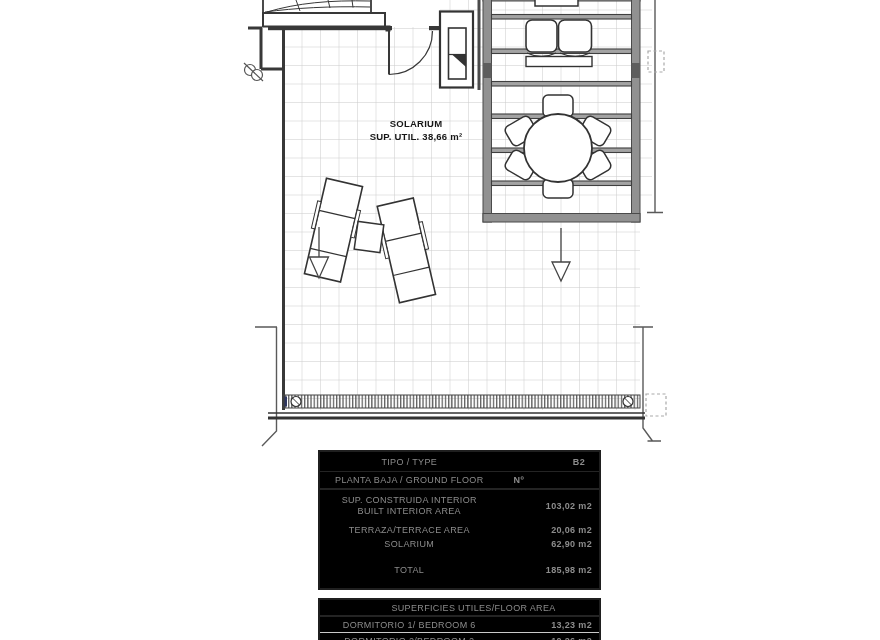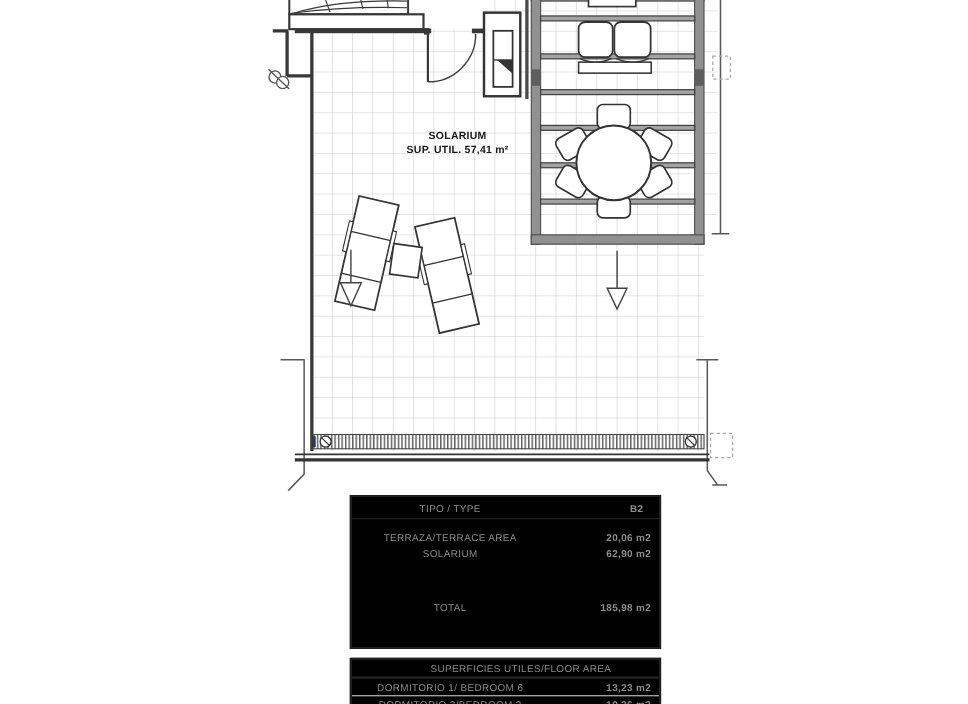"SUP. UTIL. 57,41 m²" div { text: 57,41 -> 38,66 }
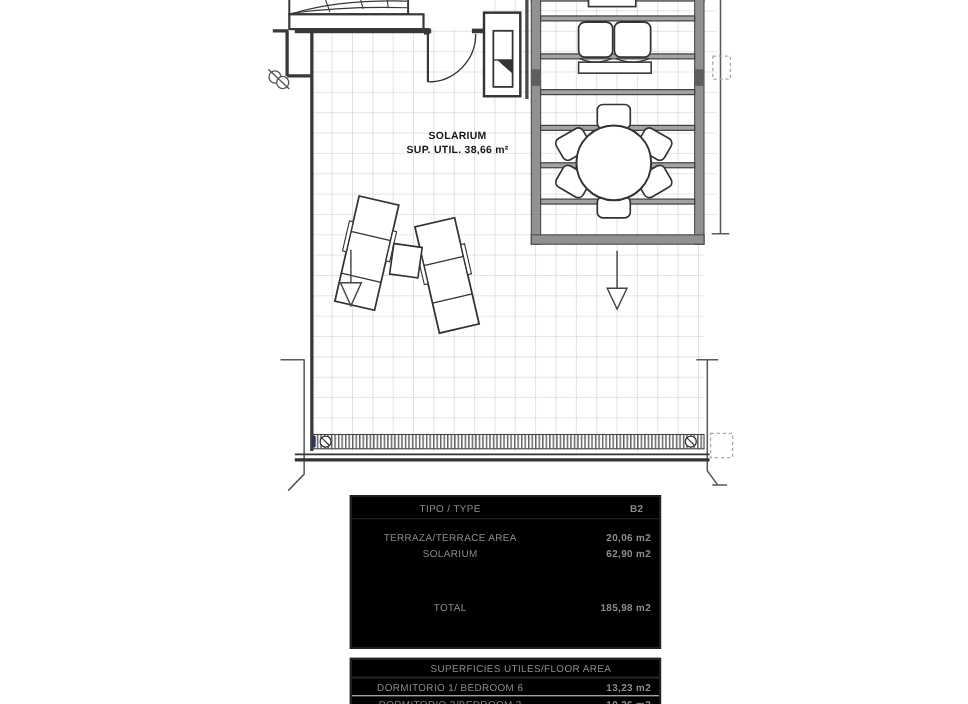"PLANTA BAJA / GROUND FLOOR" div.trow { html: none -> <div> <div>PLANTA BAJA / GROUND FLOOR</div> <div>Nº</div> </div> }
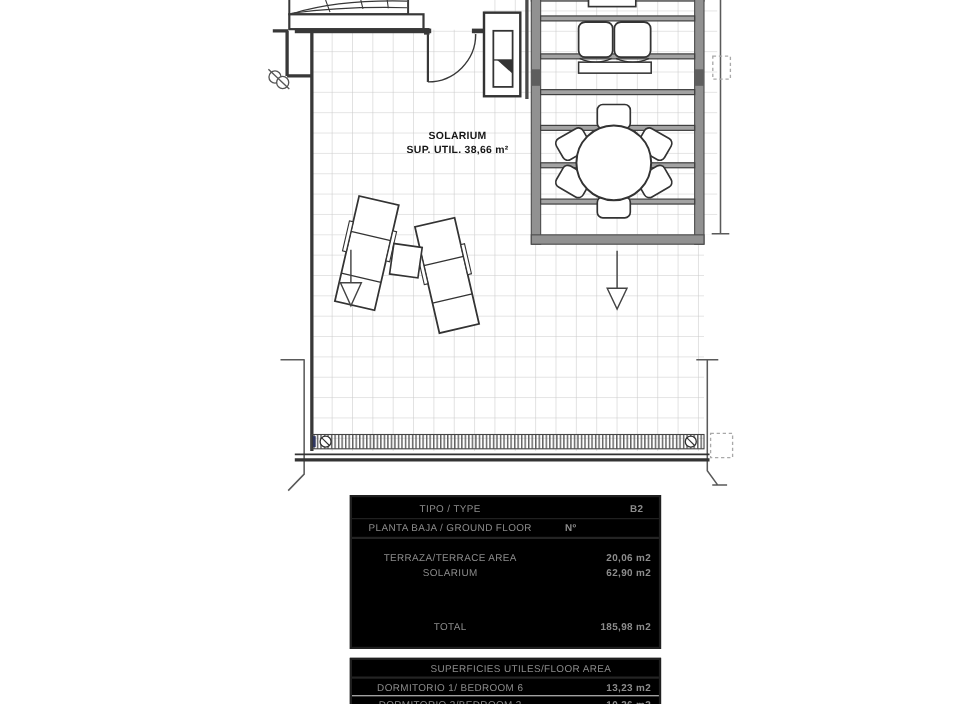"SUP. CONSTRUIDA INTERIOR" div.trow { html: none -> <div> <div> <div>SUP. CONSTRUIDA INTERIOR</div> <div>BUILT INTERIOR AREA</div> </div> <div>103,02 m2</div> </div> }
